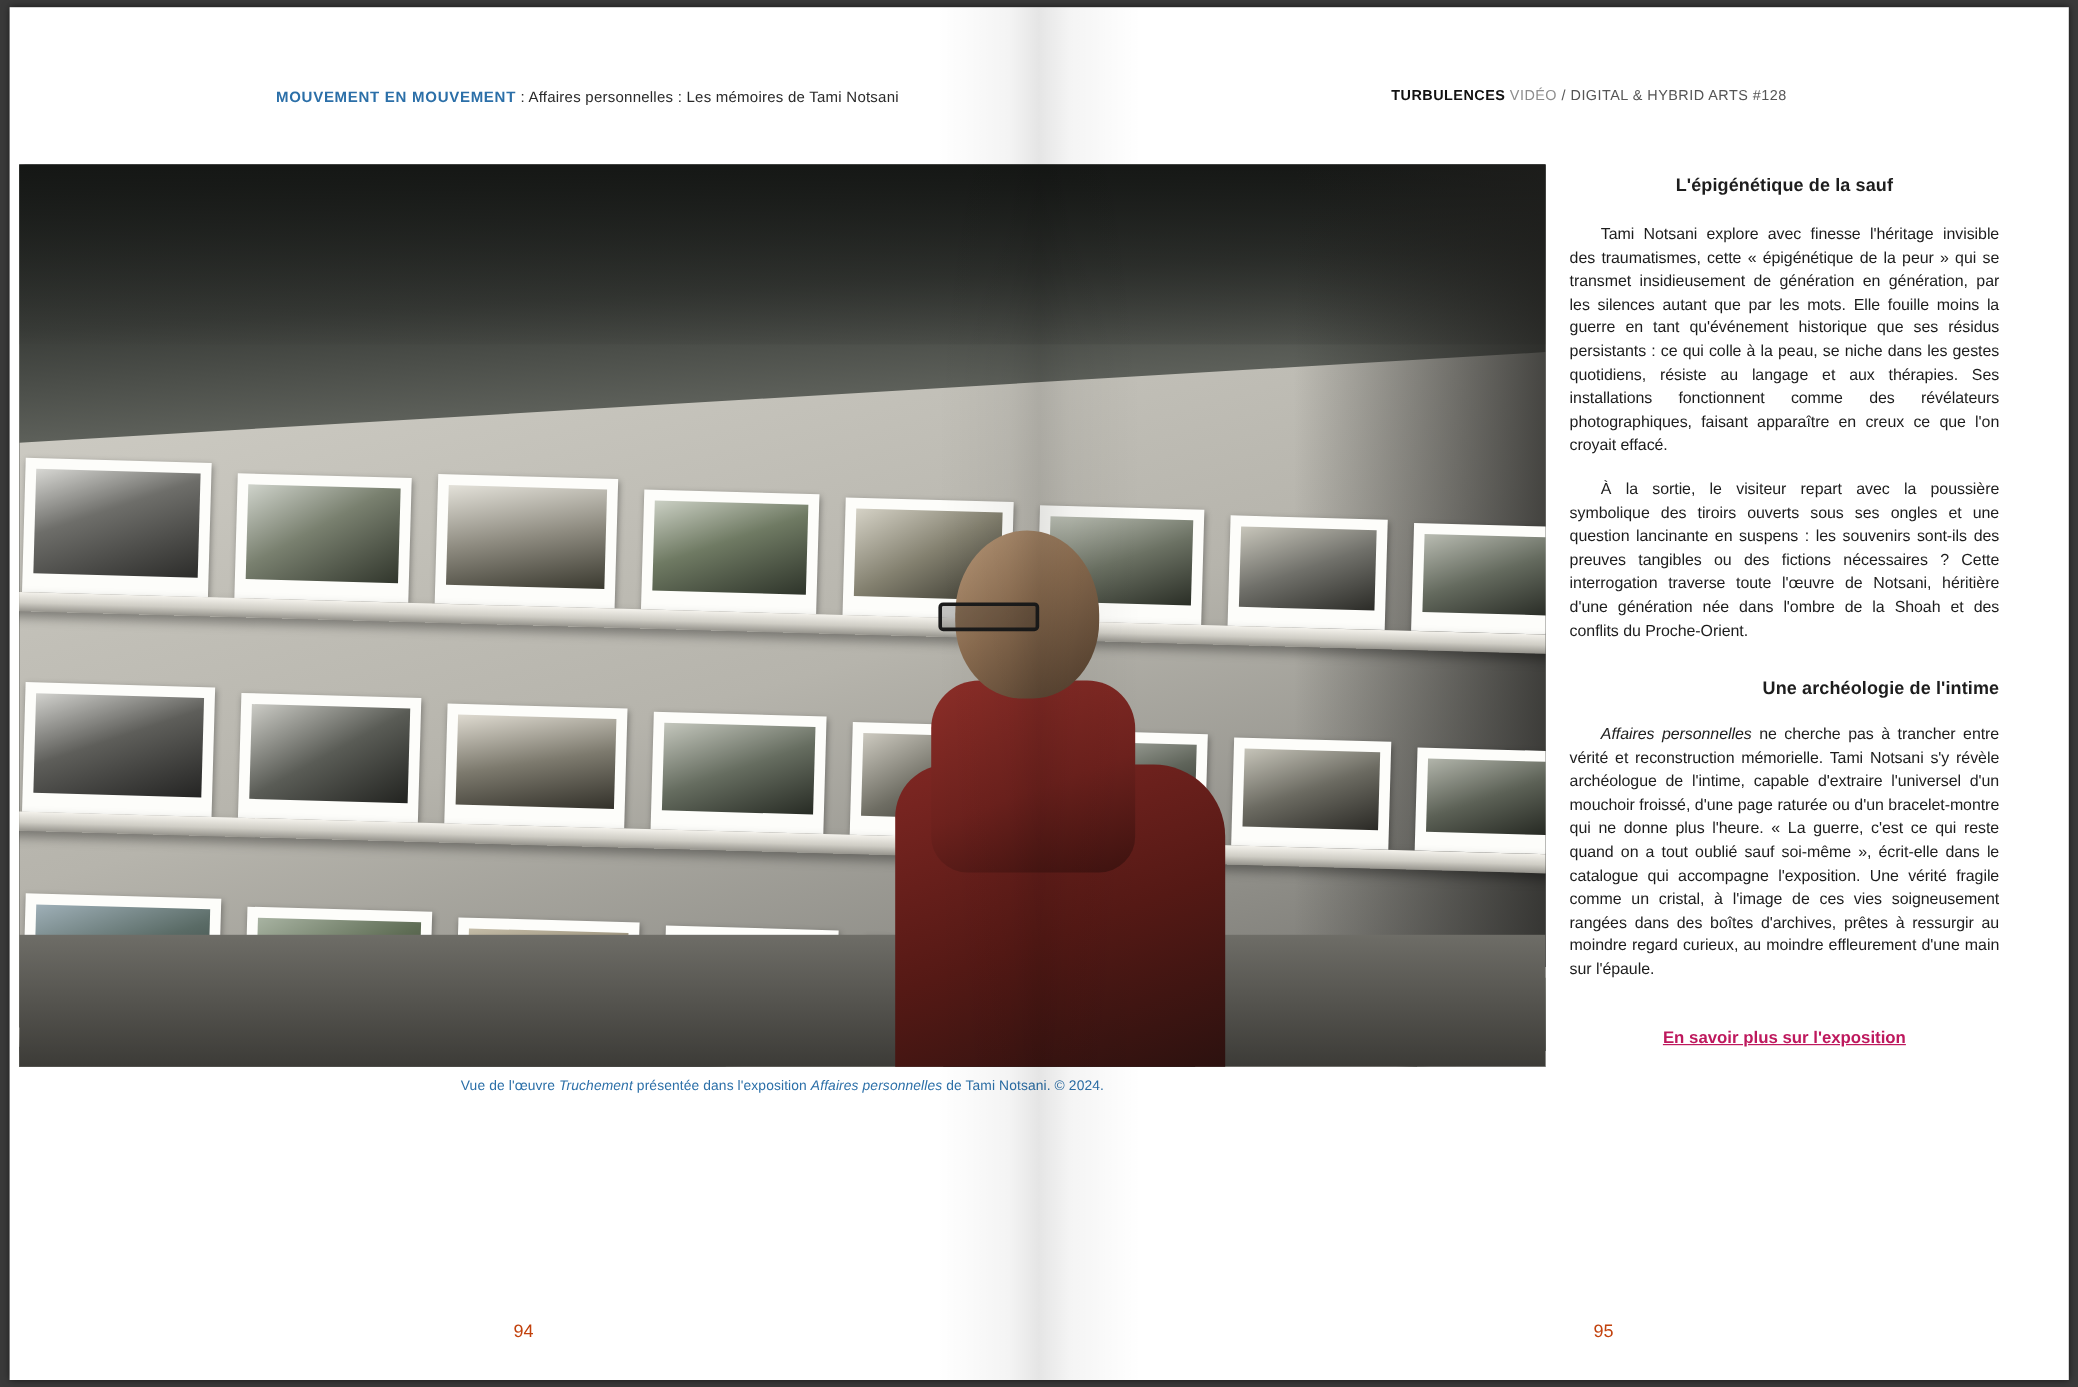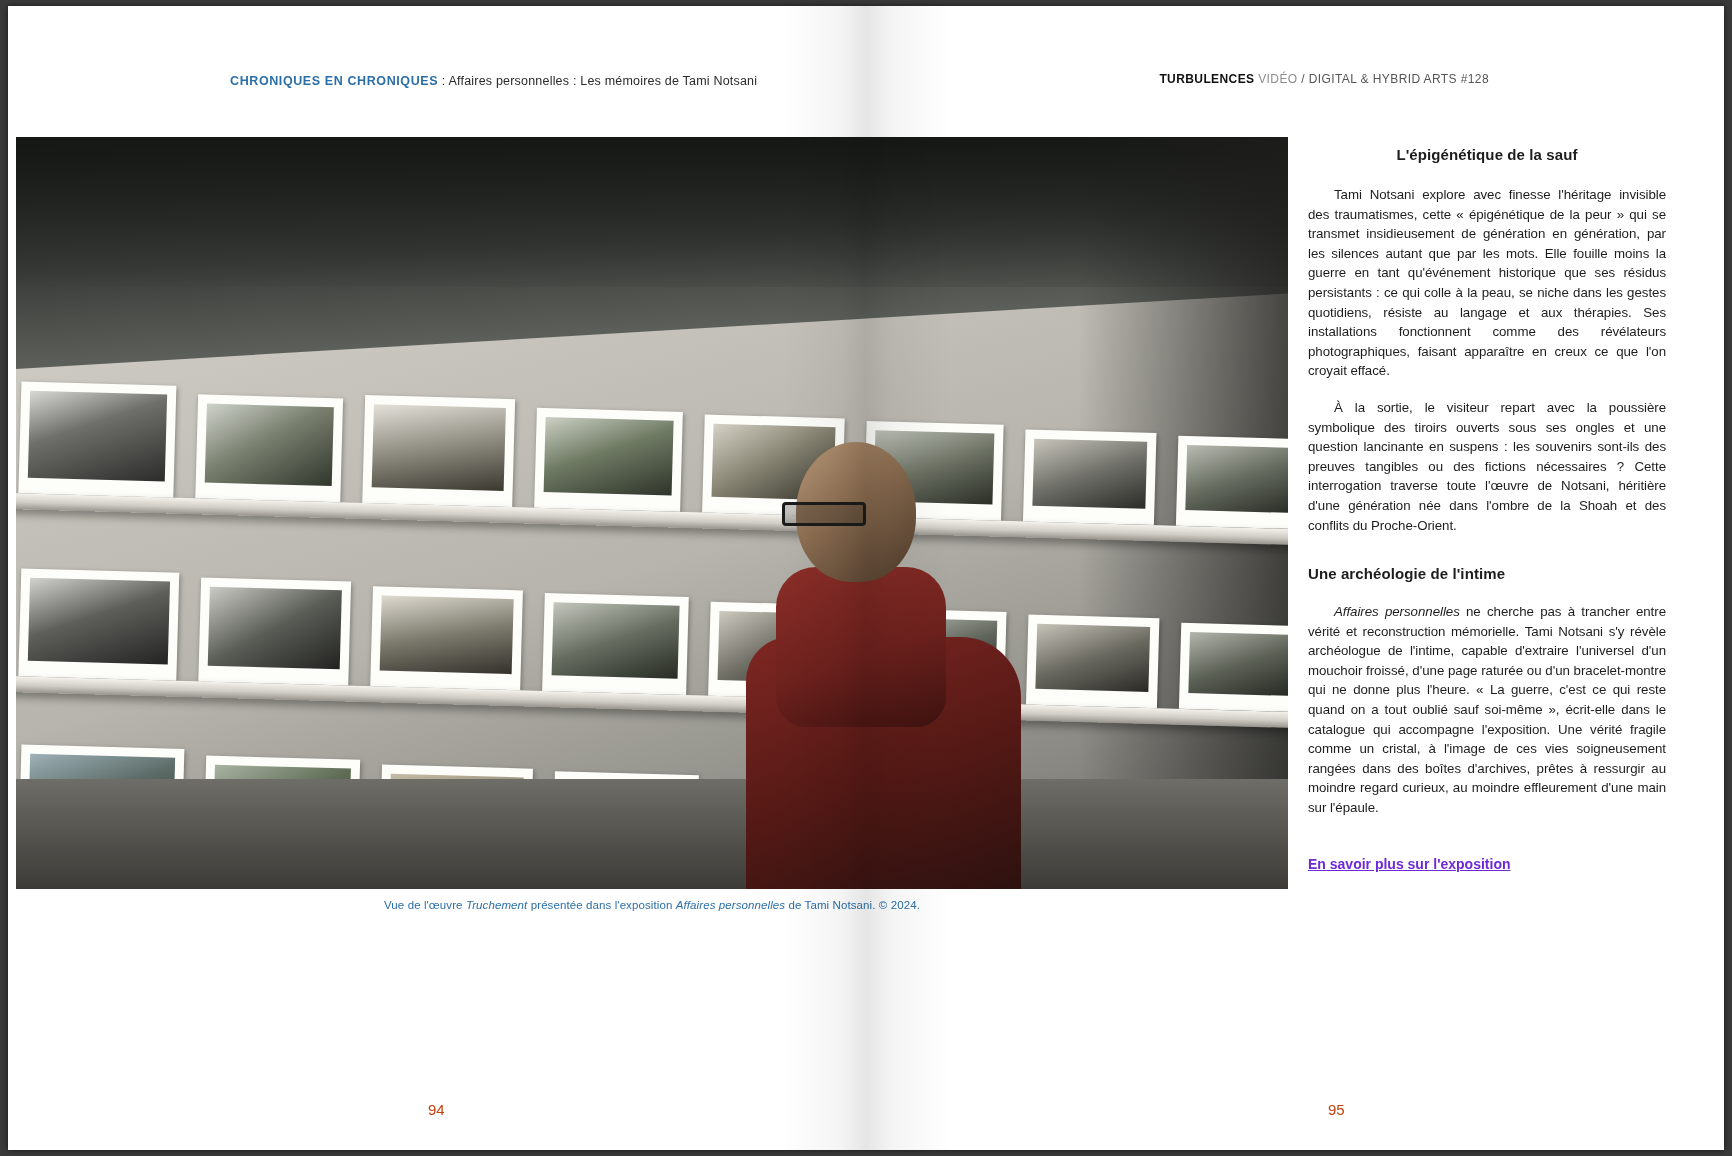"CHRONIQUES EN CHRONIQUES" span.brand { text: CHRONIQUES EN CHRONIQUES -> MOUVEMENT EN MOUVEMENT }
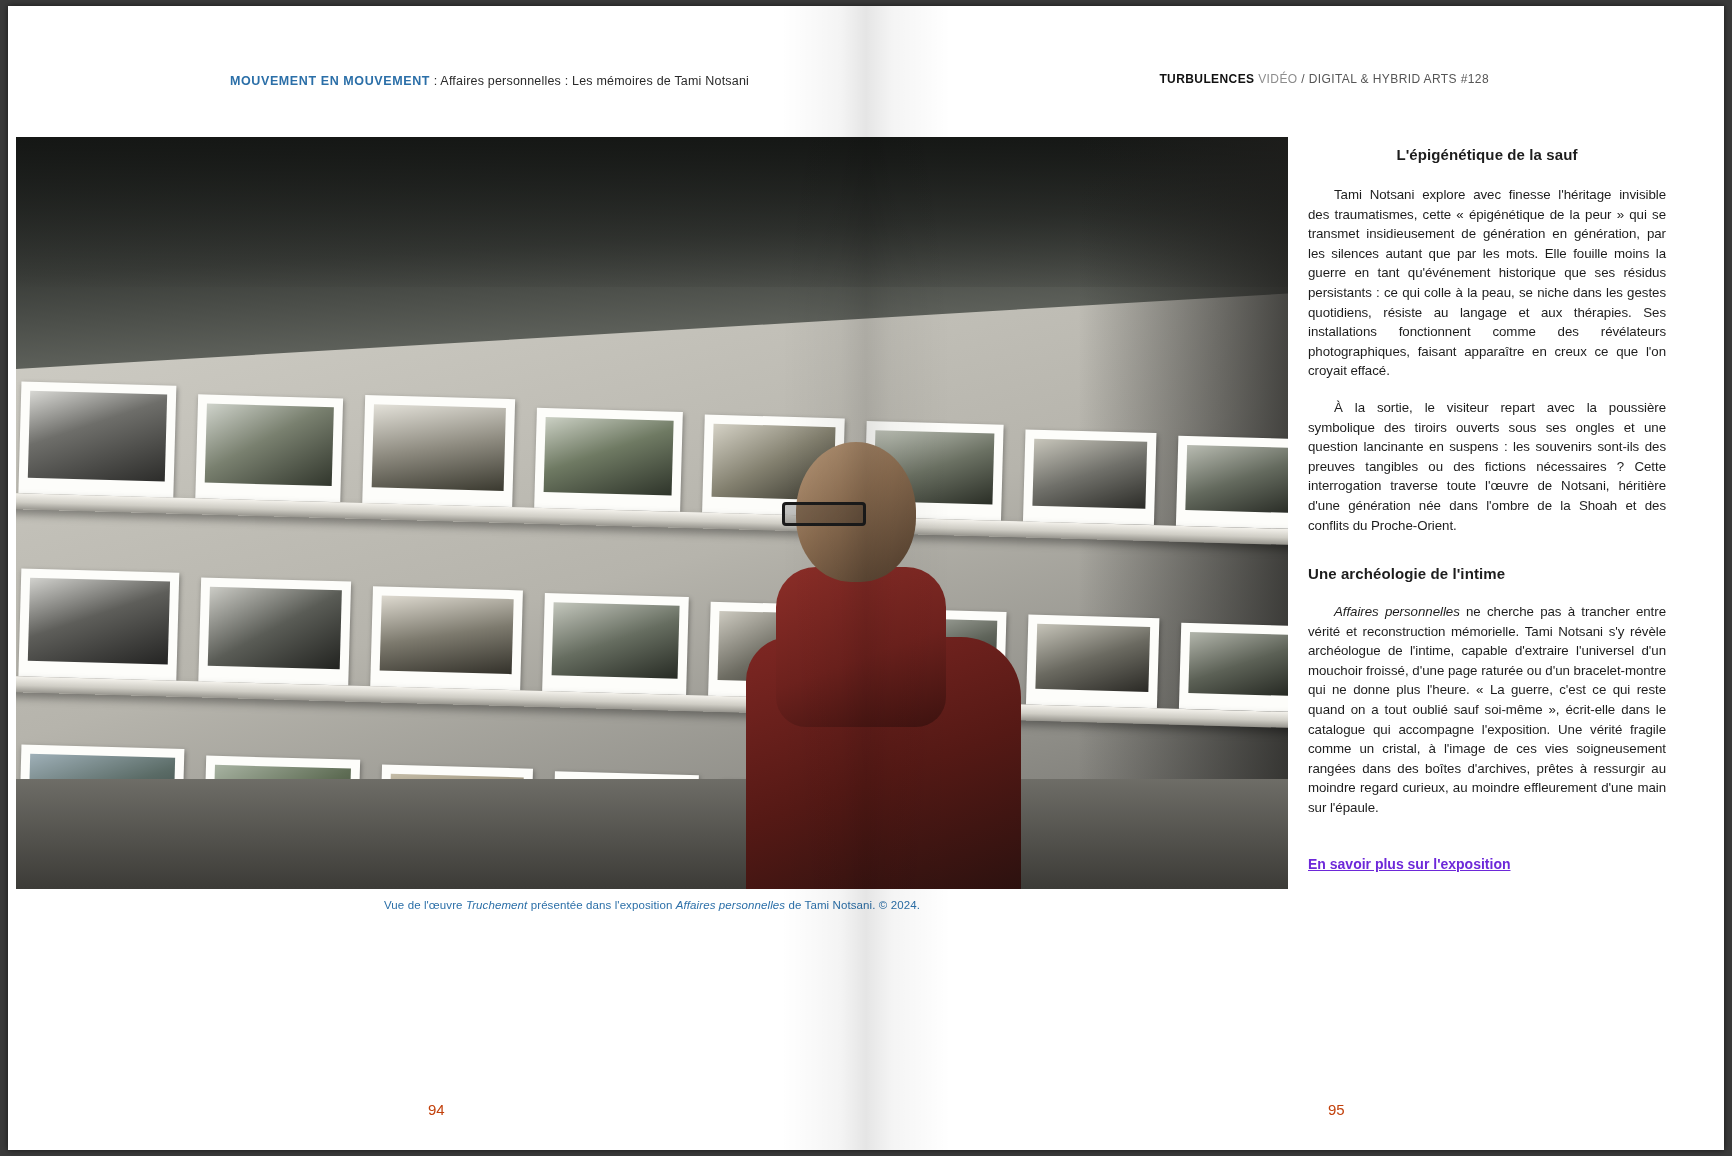"Une archéologie de l'intime" .h-sub2 { text-align: left -> right }
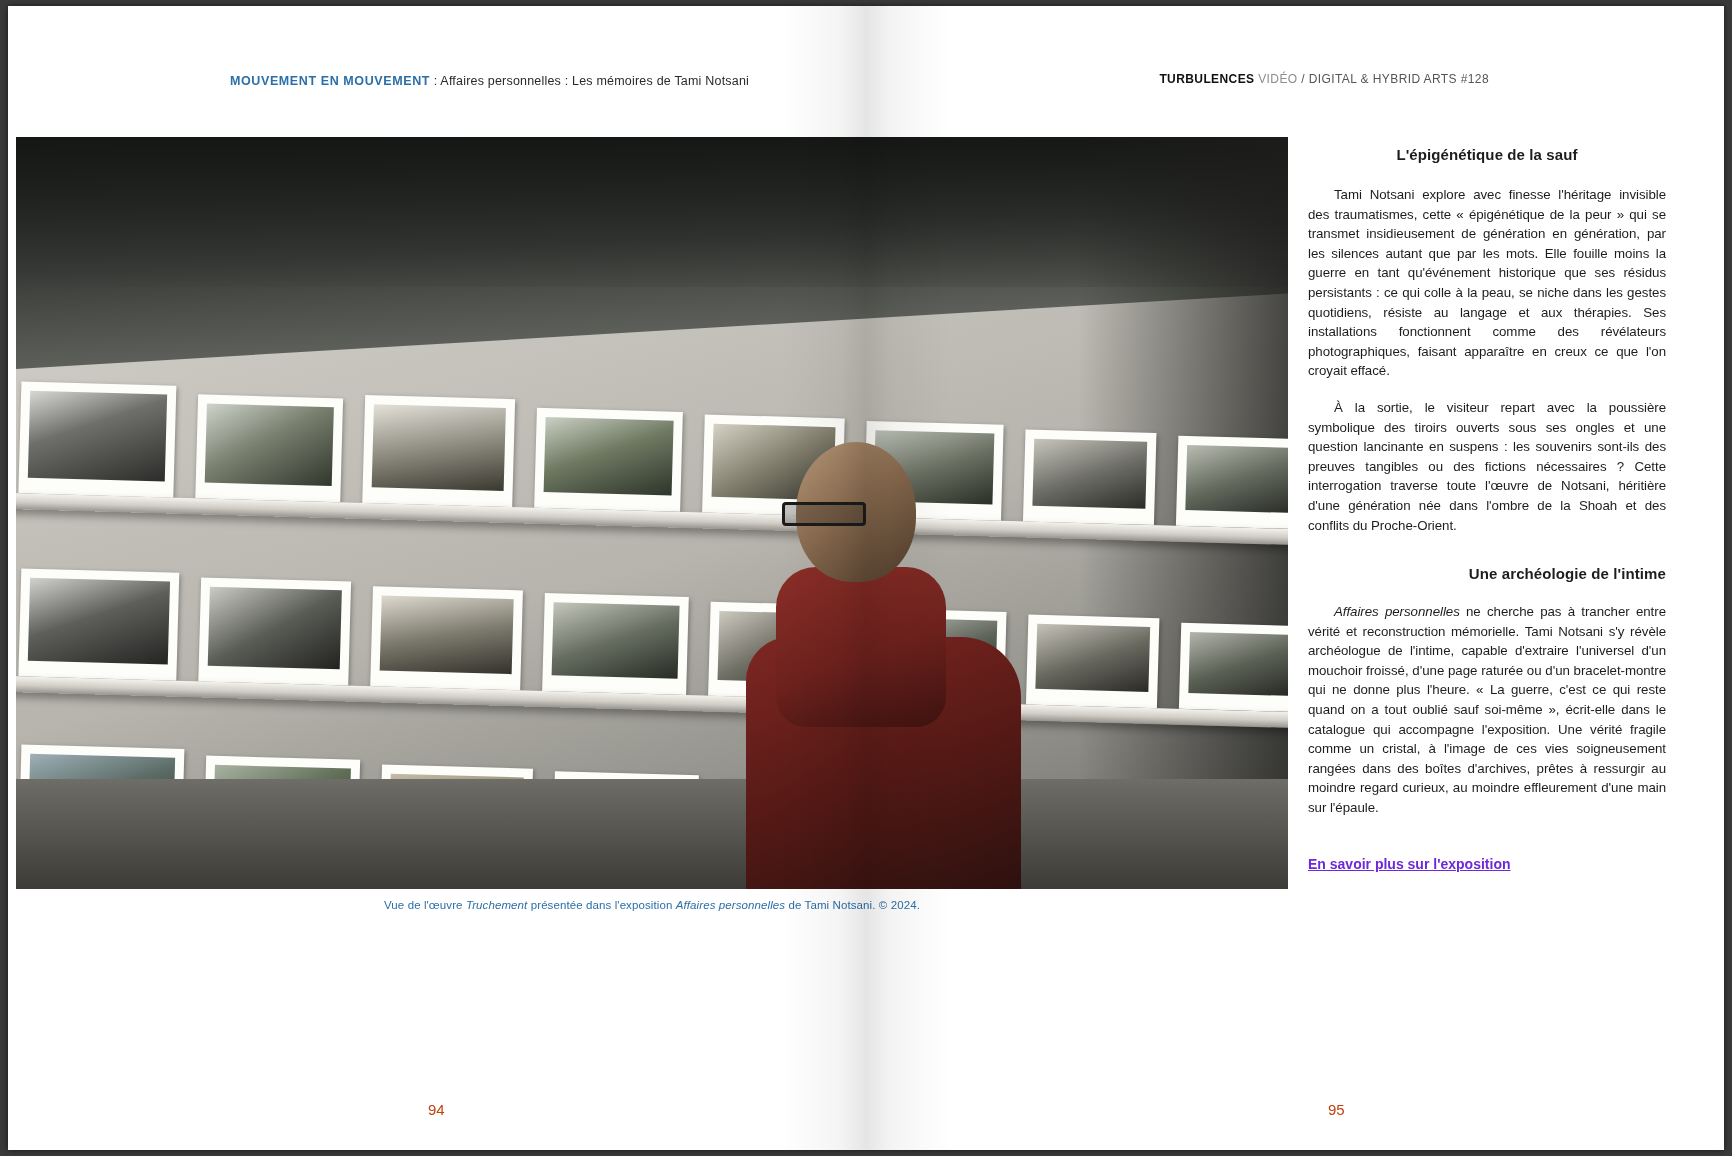"En savoir plus sur l'exposition" .link-more { color: #6d28d9 -> #be185d; text-align: left -> center }
